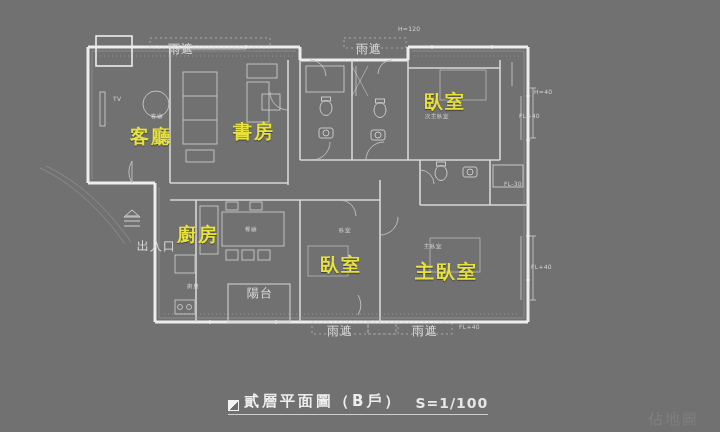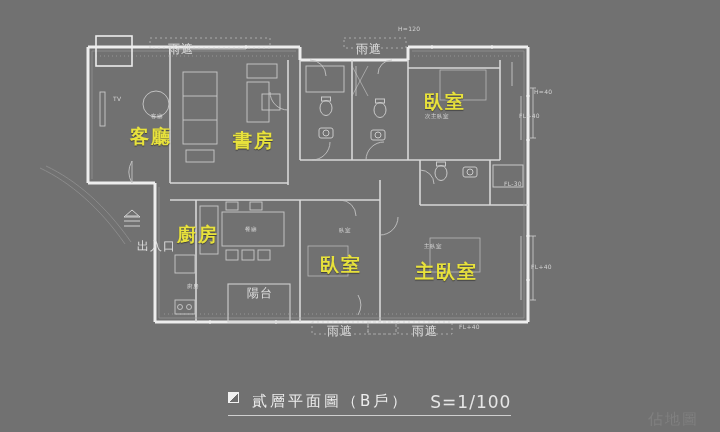"書房" div.ylbl { top: 128px -> 119px }
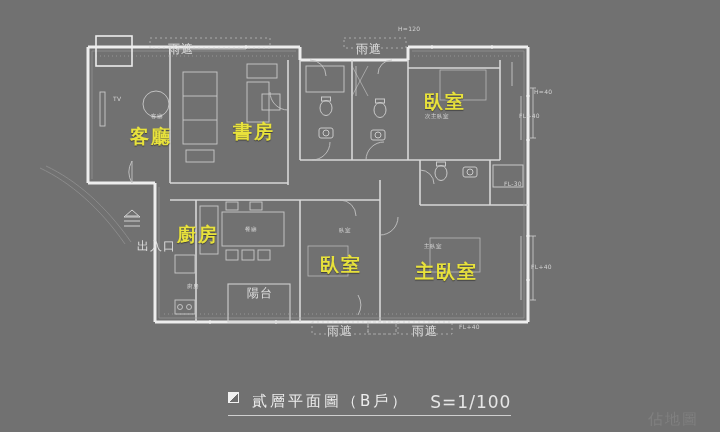"貳層平面圖（B戶）" #titleblock { align-items: flex-start -> flex-end; font-weight: none -> bold; gap: 13px -> 5px }
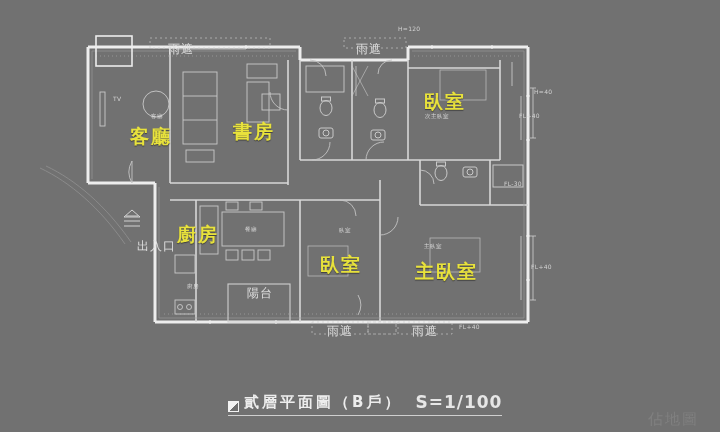"S=1/100" #titleblock .s { font-size: 17px -> 14px }
